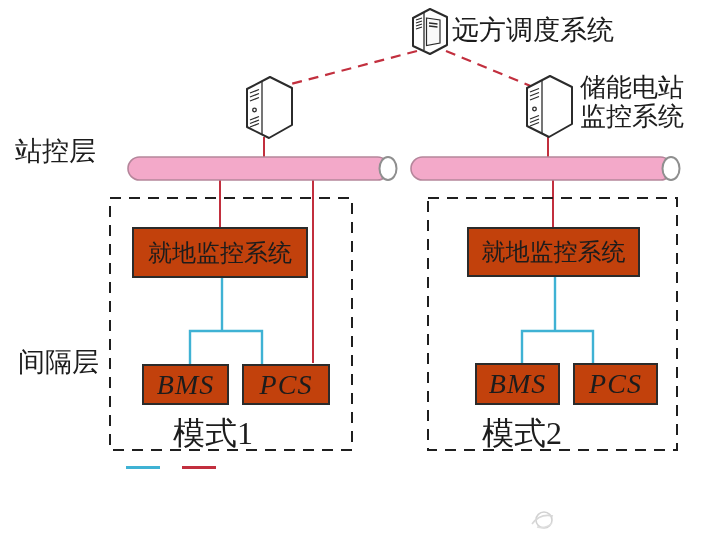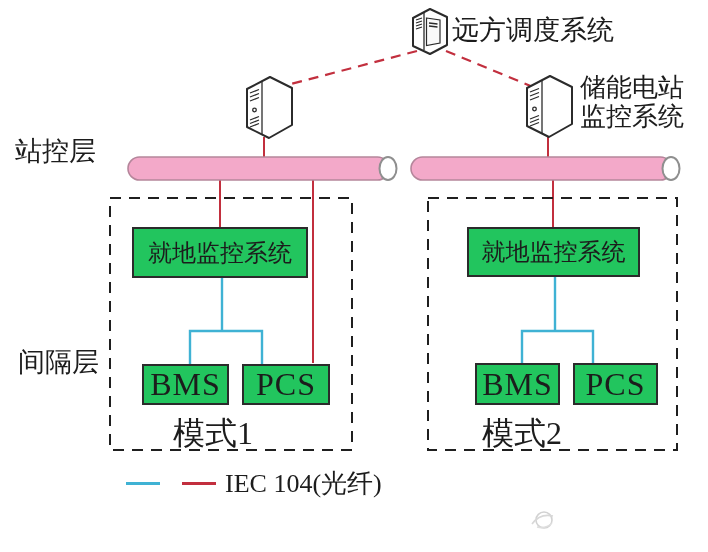"就地监控系统" .node-box { background: #22c55e -> #c2410c }
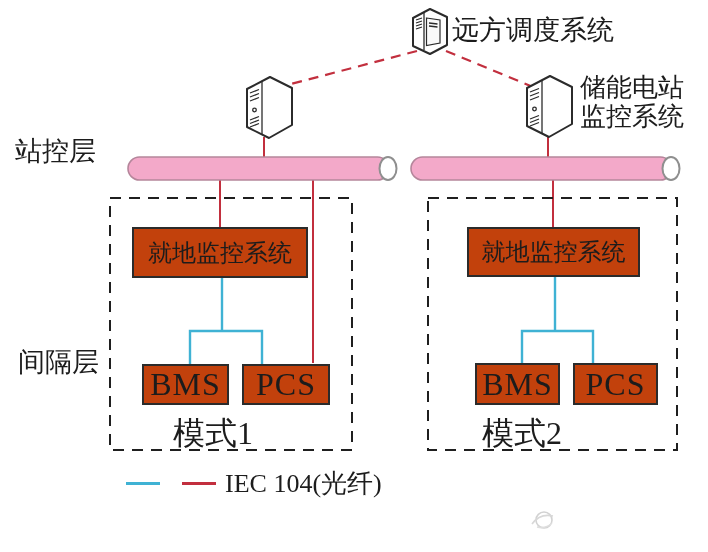"BMS" .unit-box { font-size: 32px -> 28px; font-style: none -> italic }
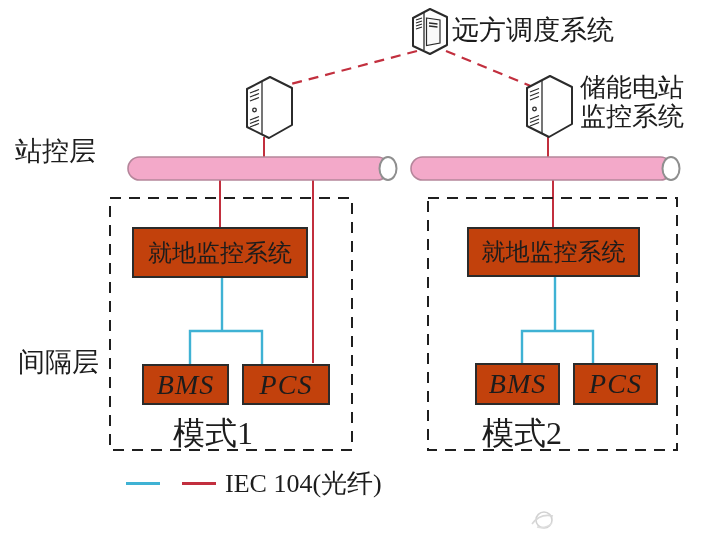"IEC 104(光纤)" span.legend-label { html: <span>IEC 104(光纤)</span> -> none }
